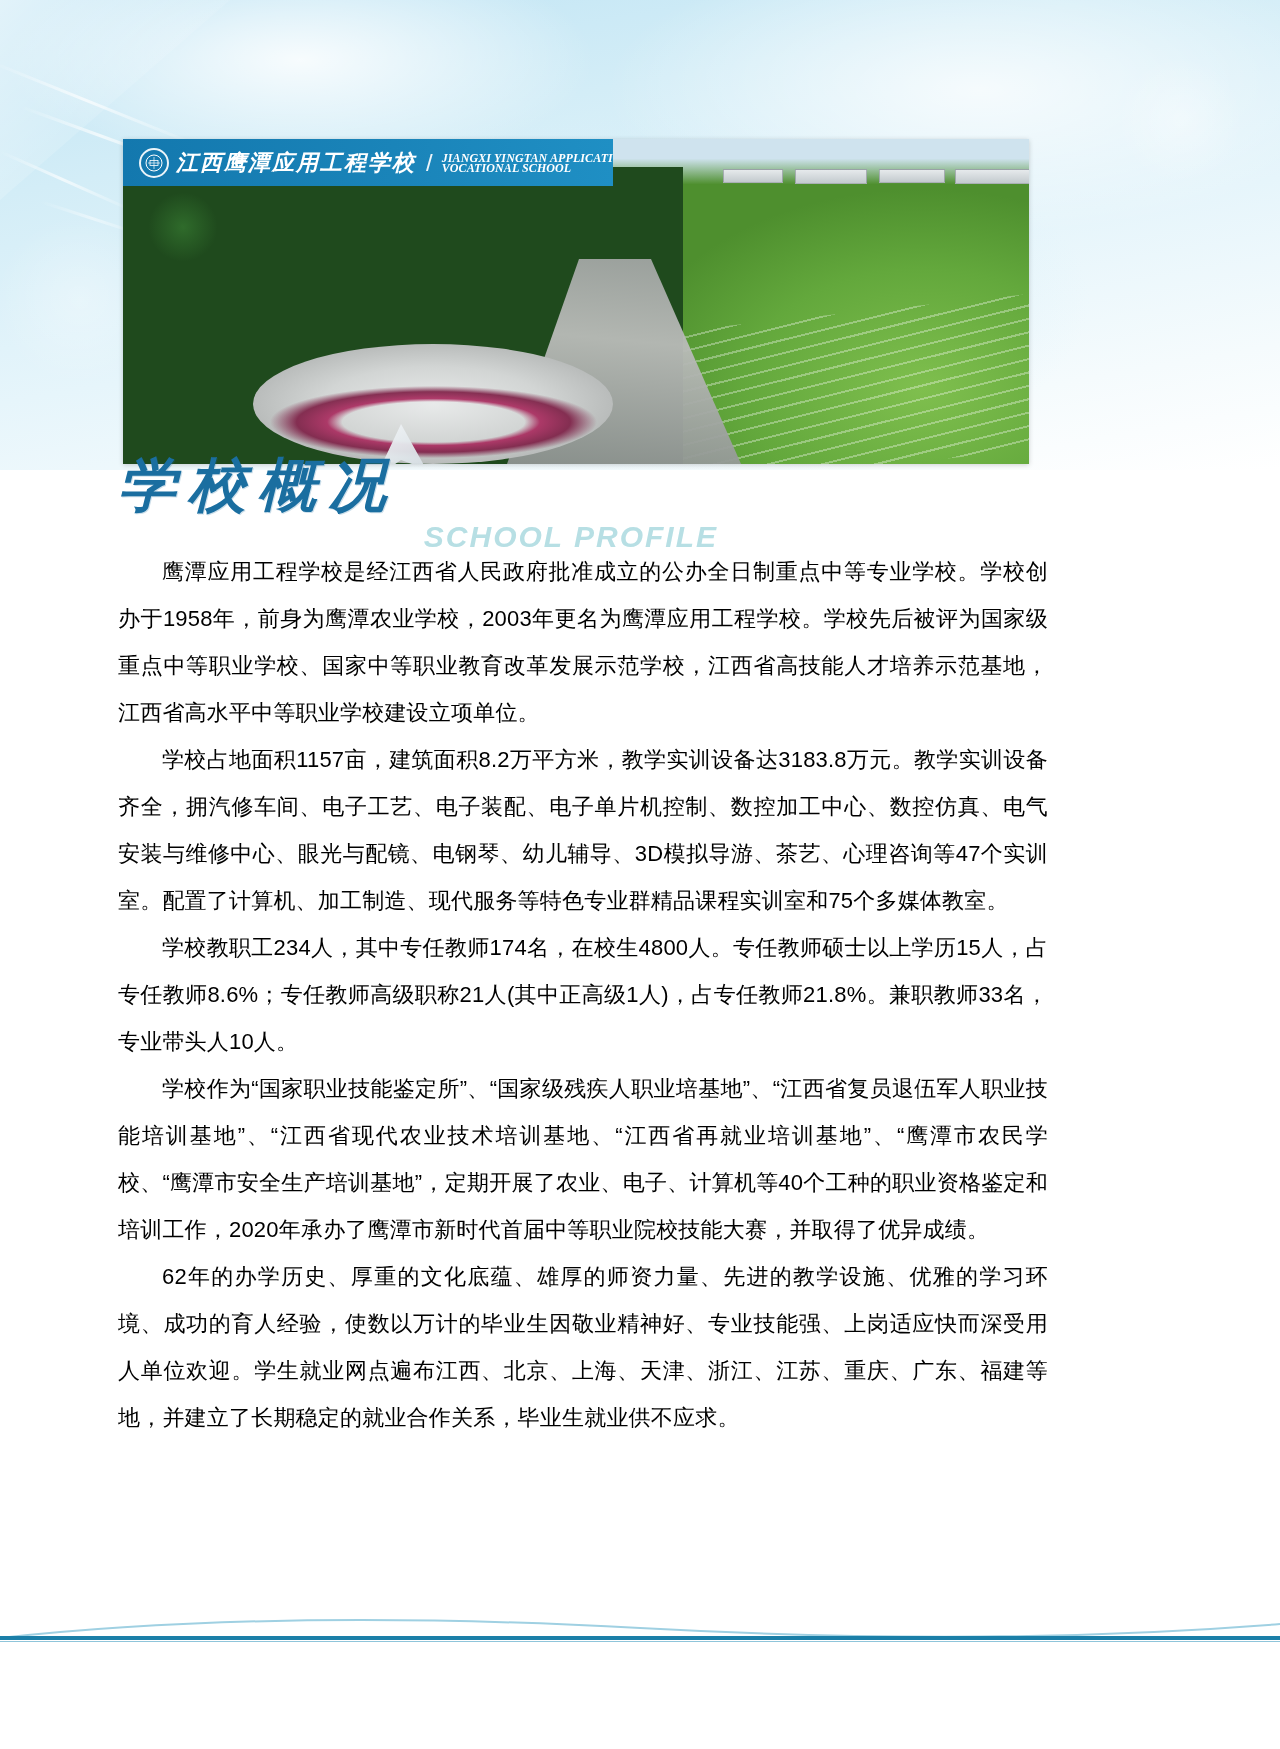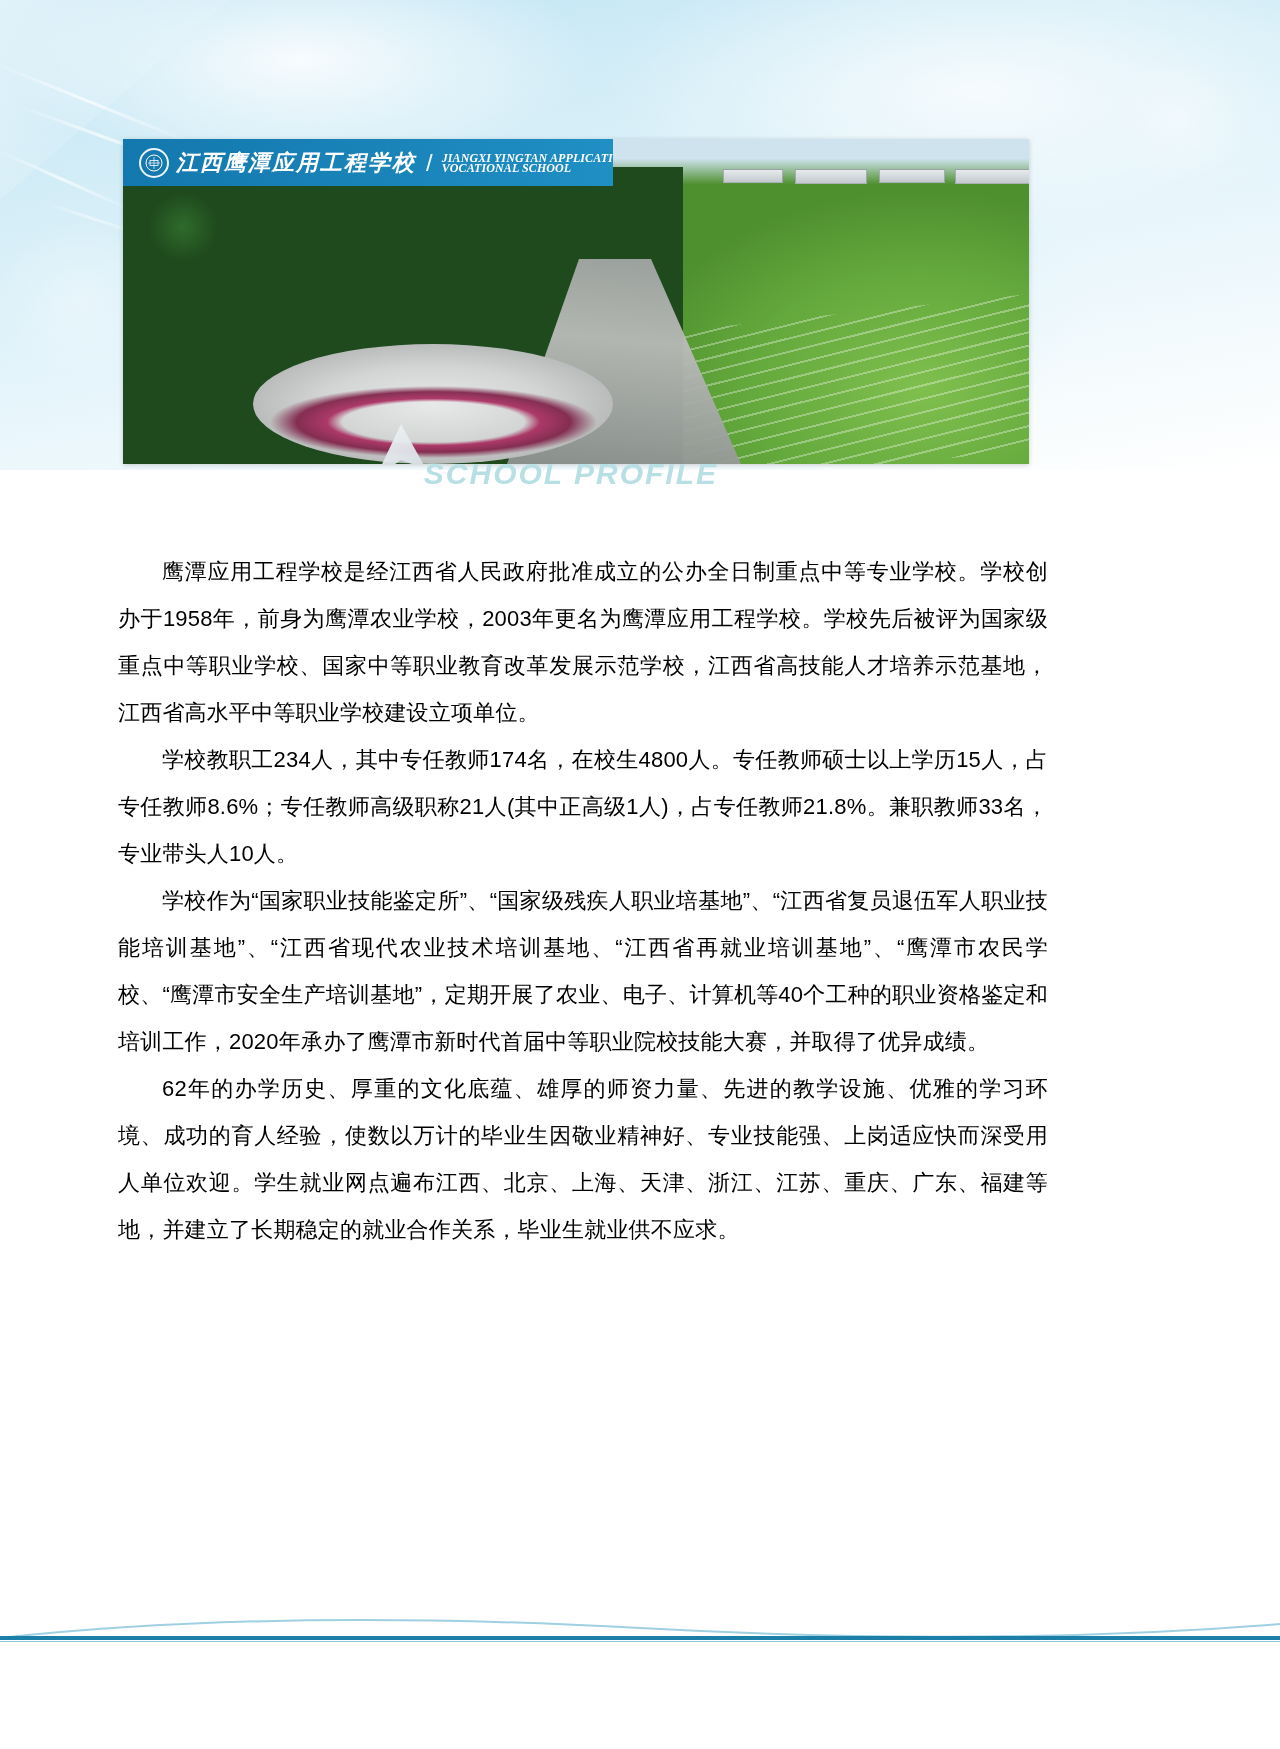"学校概况" div.heading-cn { html: none -> <div>学校概况</div> }
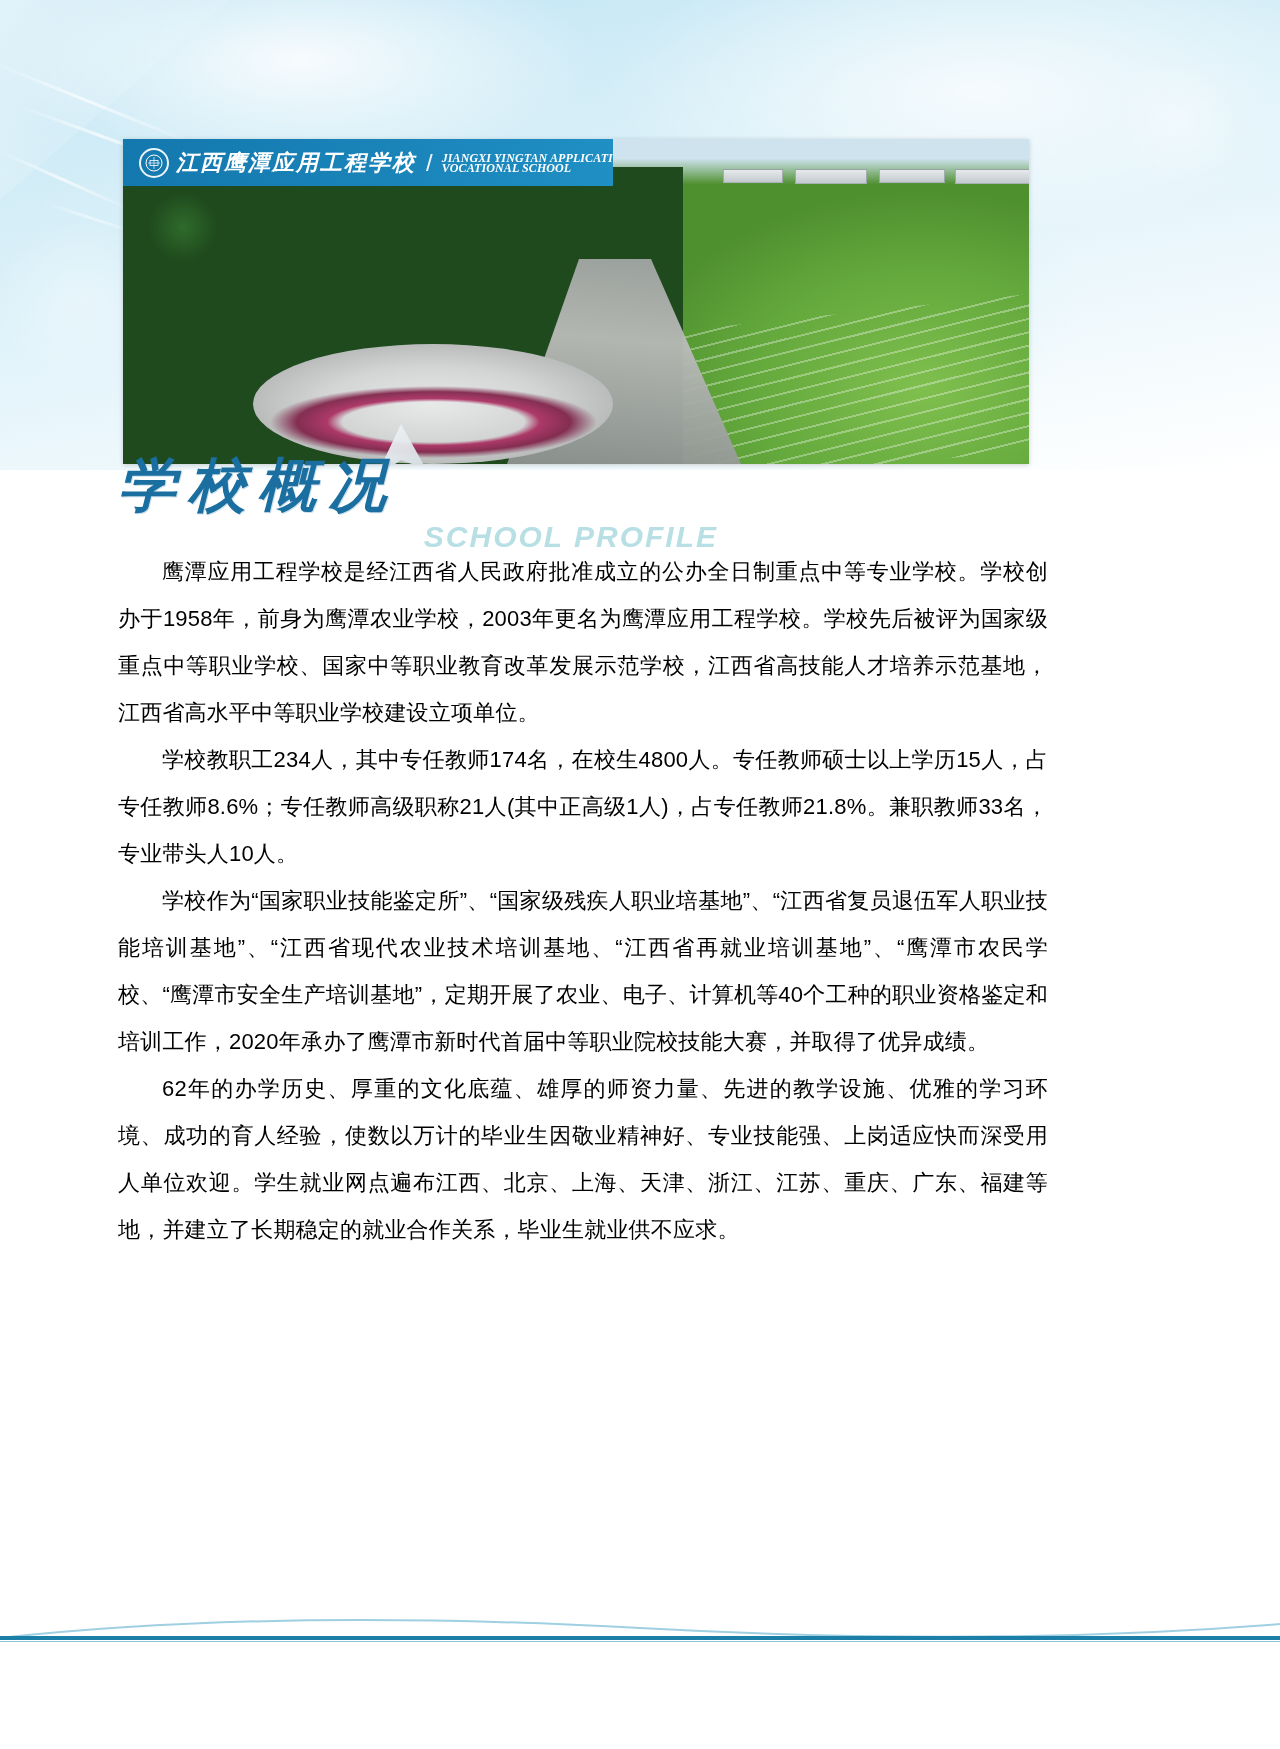"学校占地面积1157亩，建筑面积8.2万平方米，教学实训设备达3183.8万元。" p { html: none -> <p>学校占地面积1157亩，建筑面积8.2万平方米，教学实训设备达3183.8万元。教学实训设备齐全，拥汽修车间、电子工艺、电子装配、电子单片机控制、数控加工中心、数控仿真、电气安装与维修中心、眼光与配镜、电钢琴、幼儿辅导、3D模拟导游、茶艺、心理咨询等47个实训室。配置了计算机、加工制造、现代服务等特色专业群精品课程实训室和75个多媒体教室。</p> }
